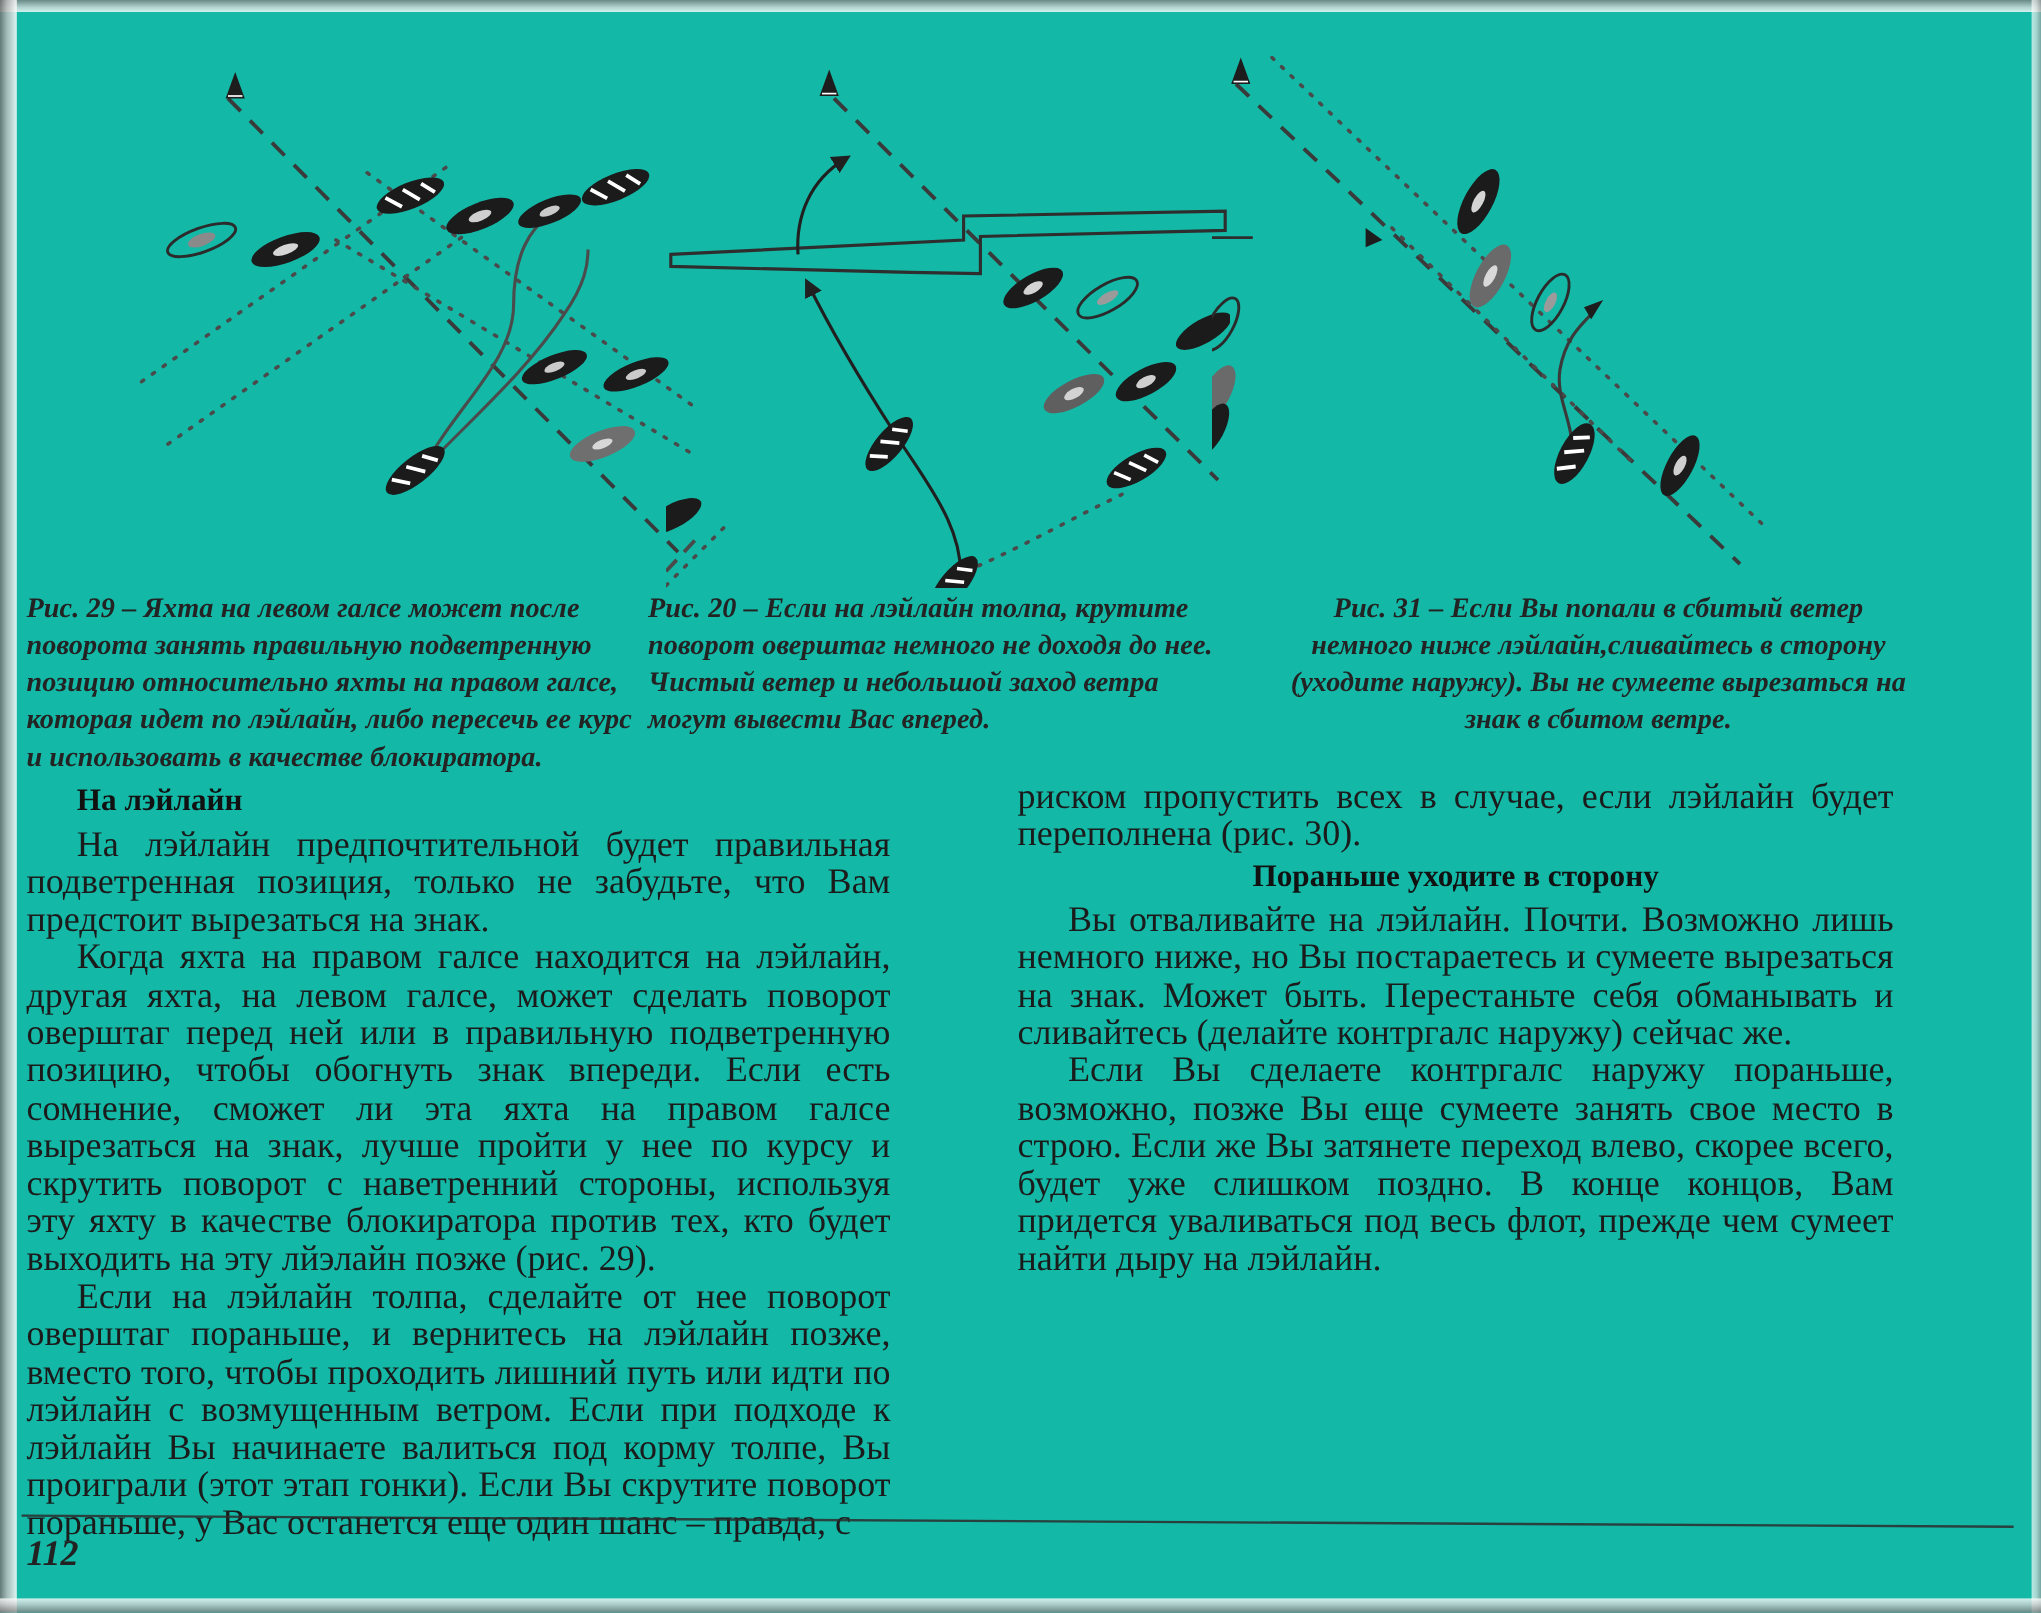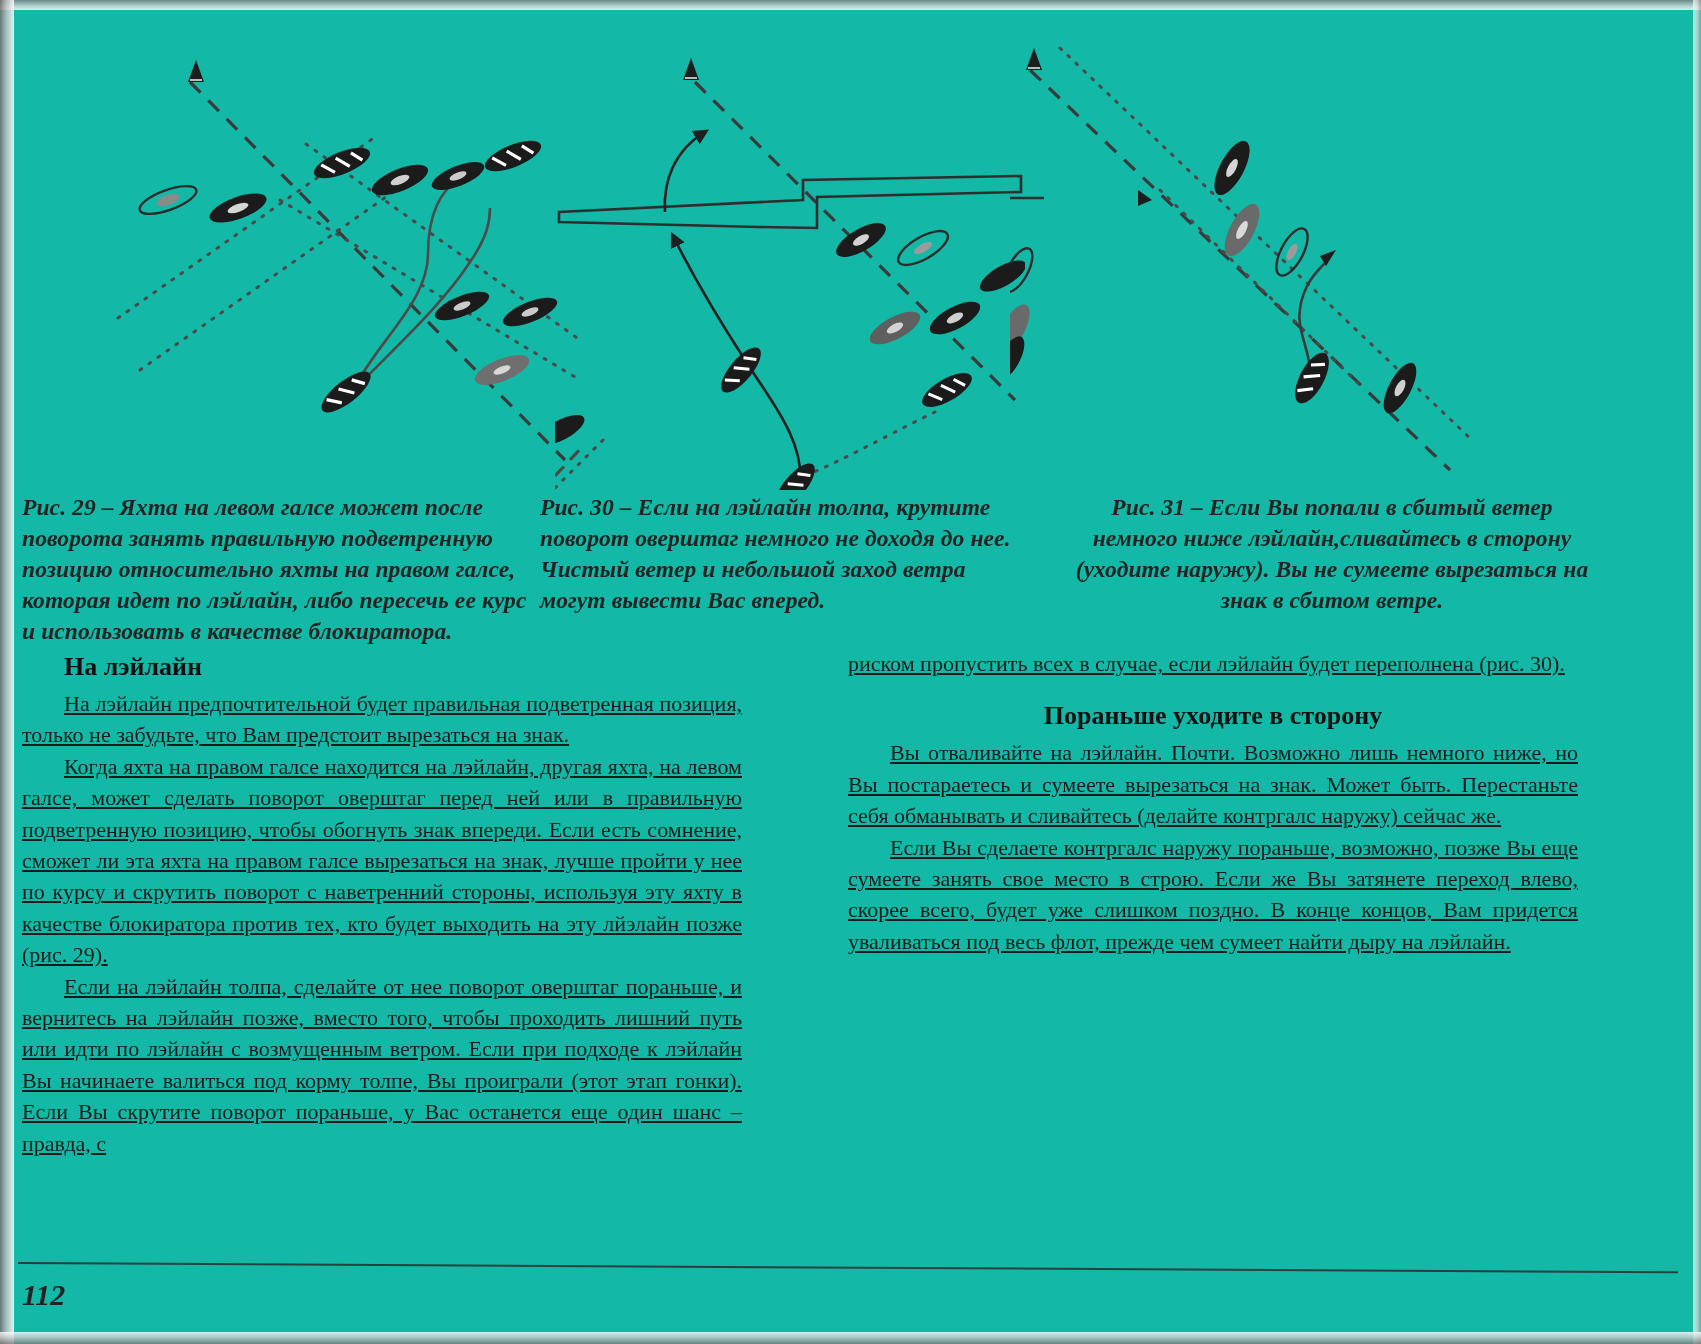"Рис. 30 – Если на" div.caption { text: 30 -> 20 }
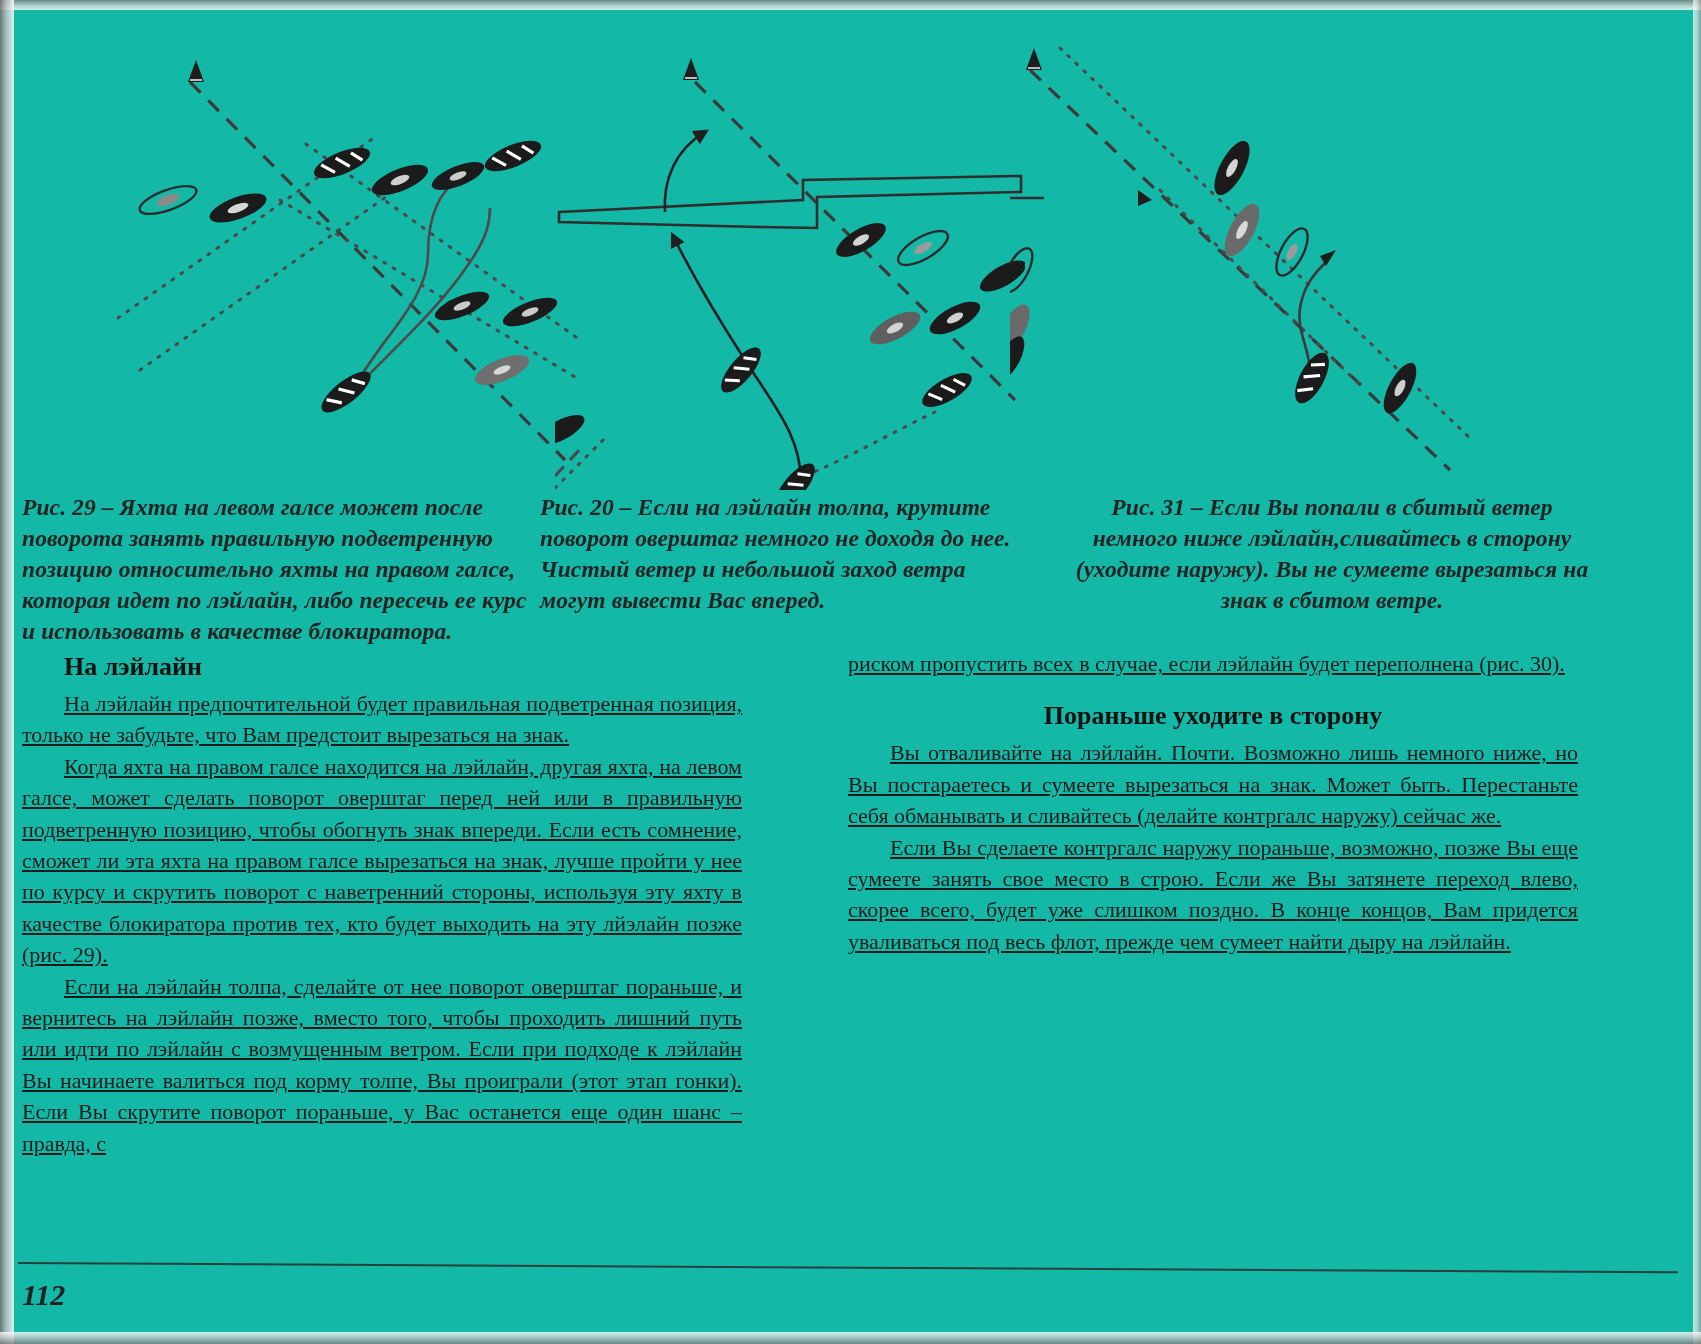"риском пропустить всех в случае," p.para { font-size: 22px -> 30px; text-decoration: underline -> none }
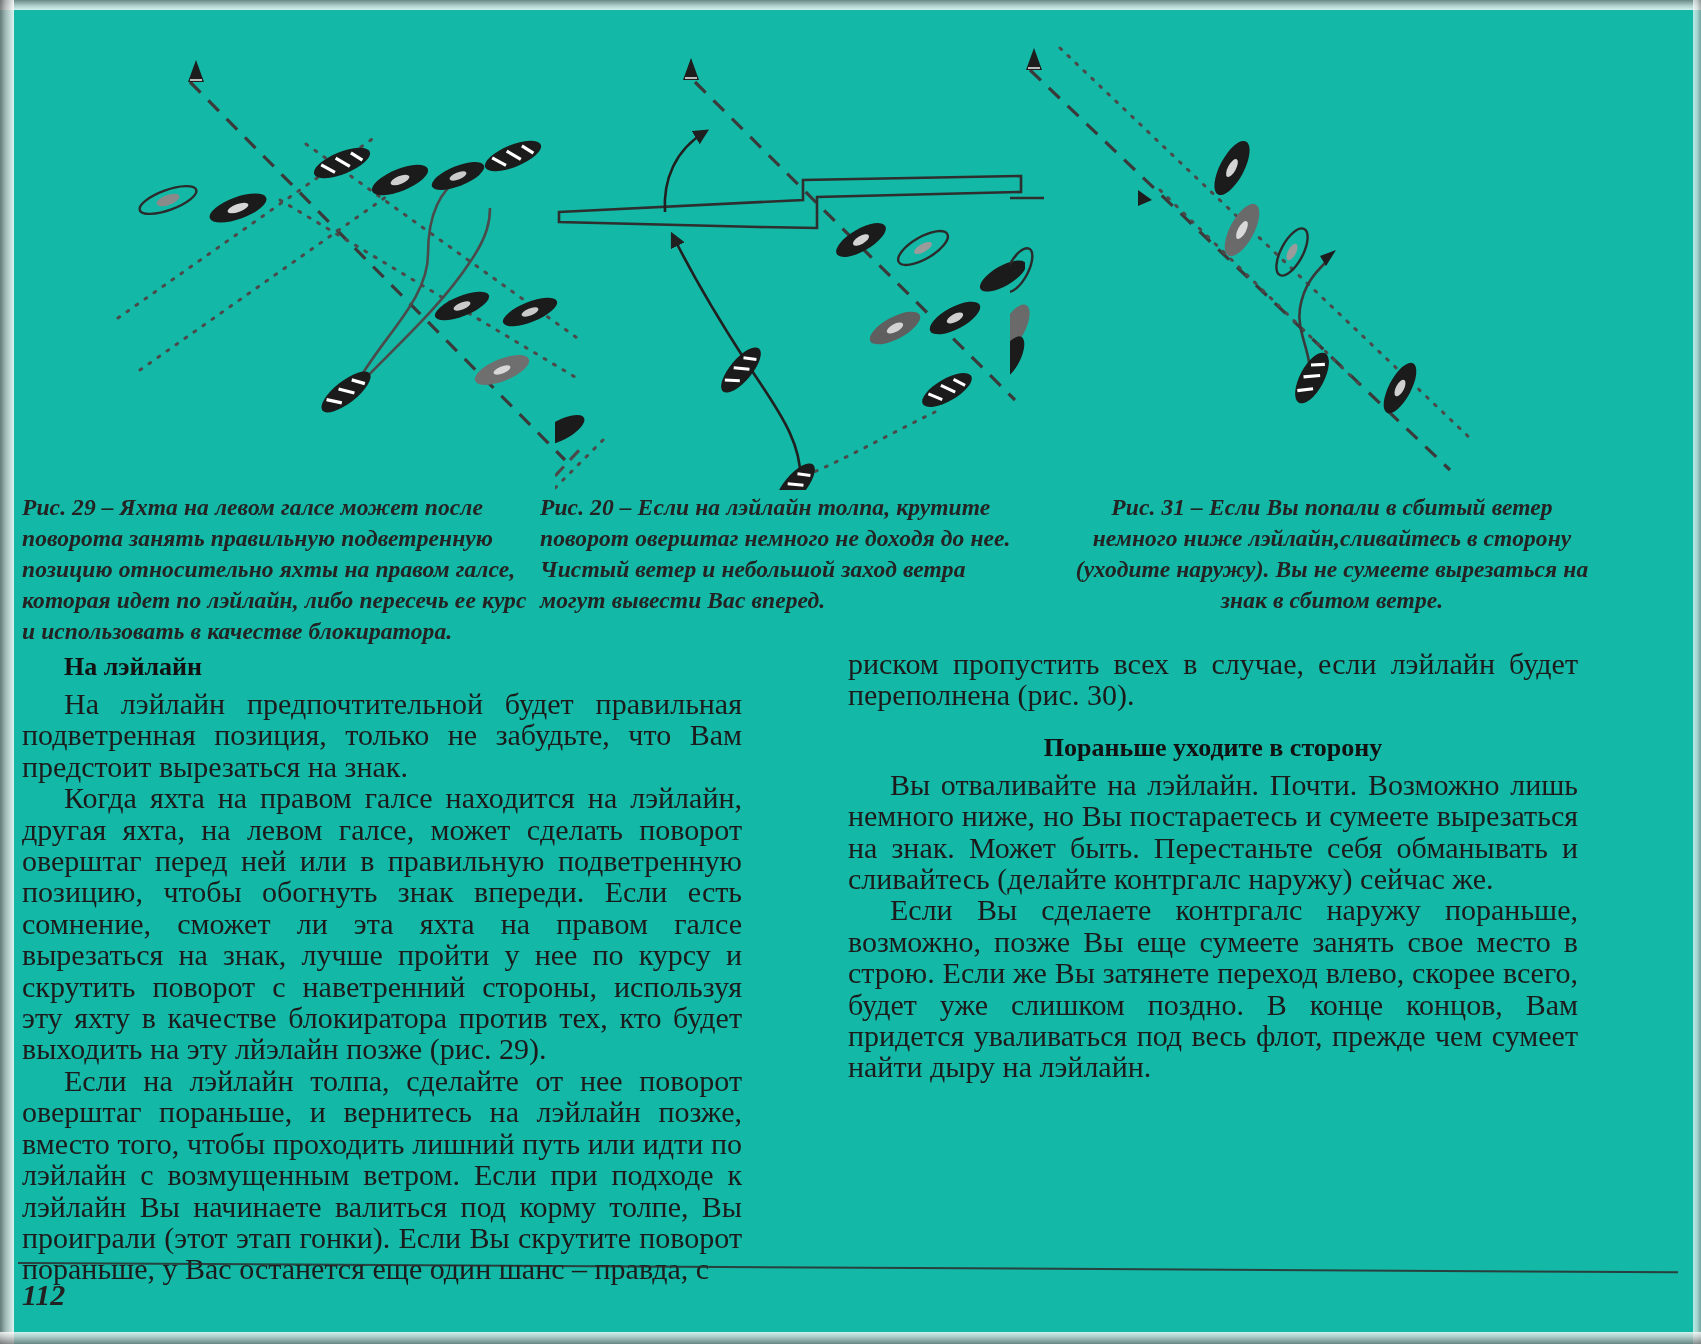"Пораньше уходите в сторону" h2.section-heading { margin-top: 18px -> none }
